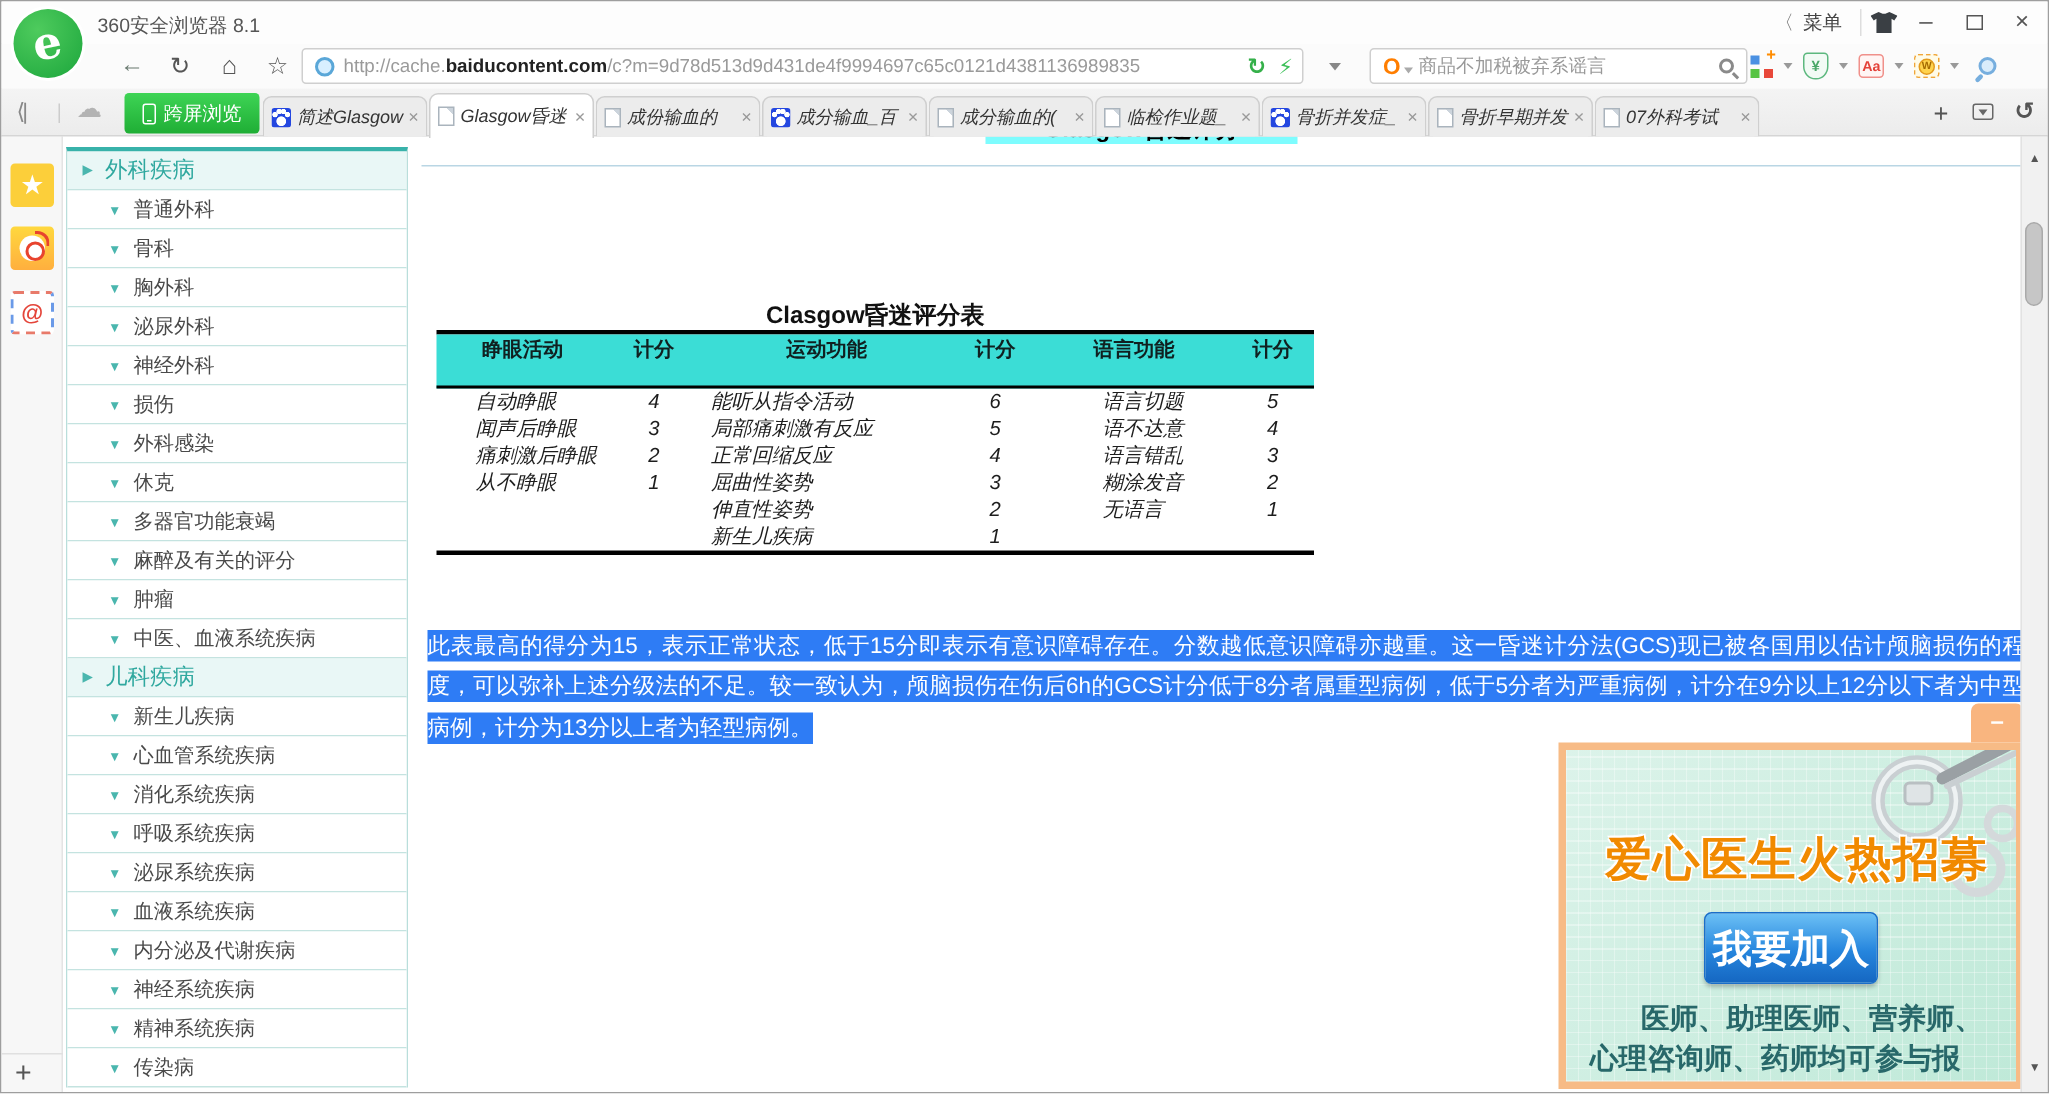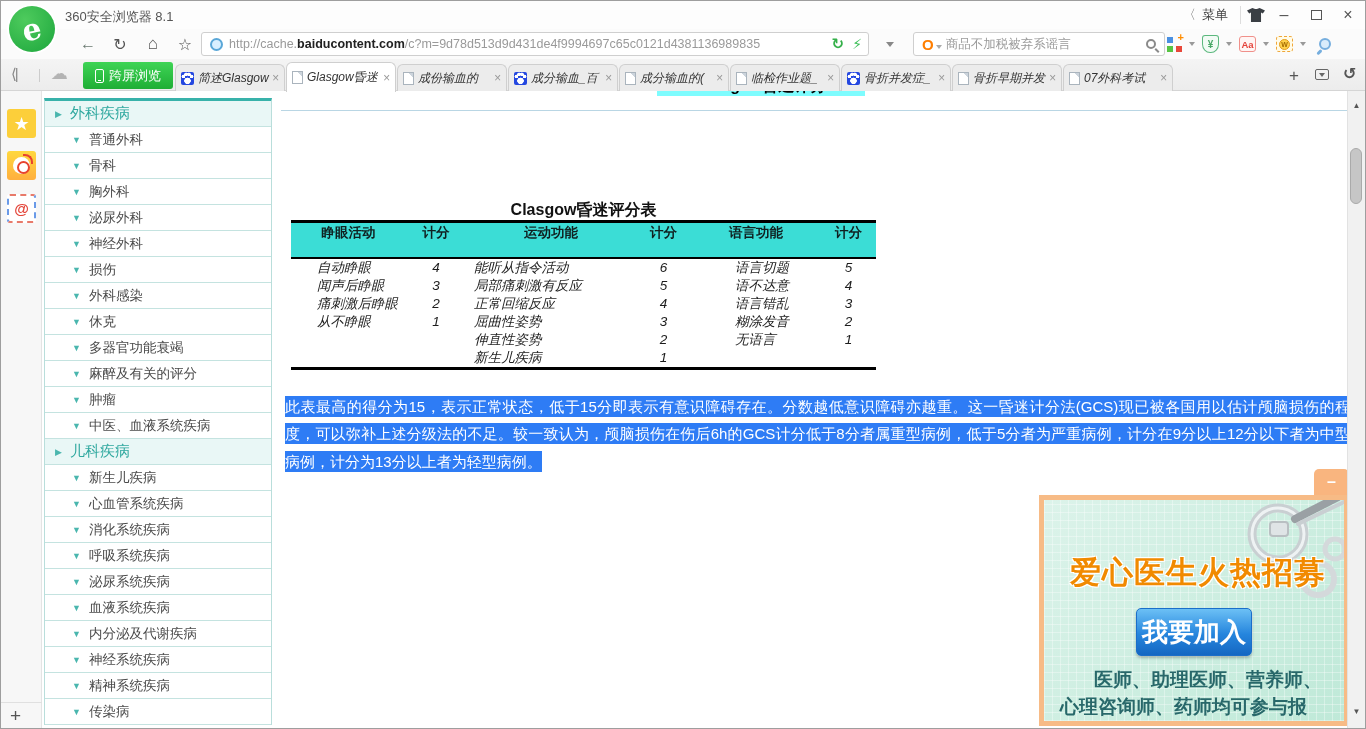"此表最高的得分为15，表示正常状态，低于15分即表示有意识障碍存在。分数越低意识" .selection { top: 392px -> 416px }
